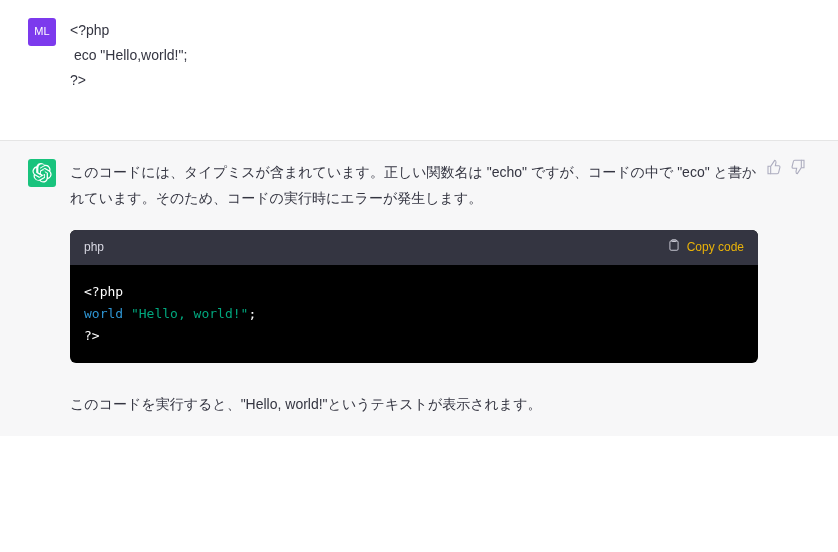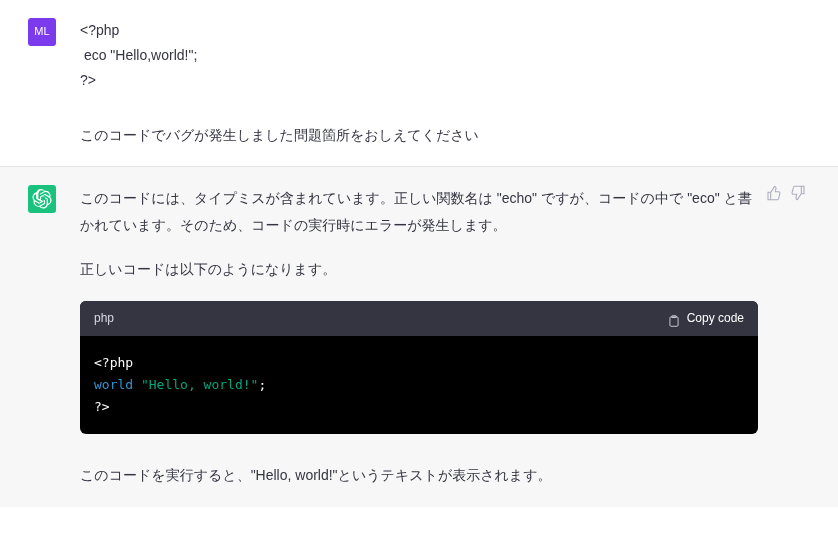"ML" .message { gap: 24px -> 14px }
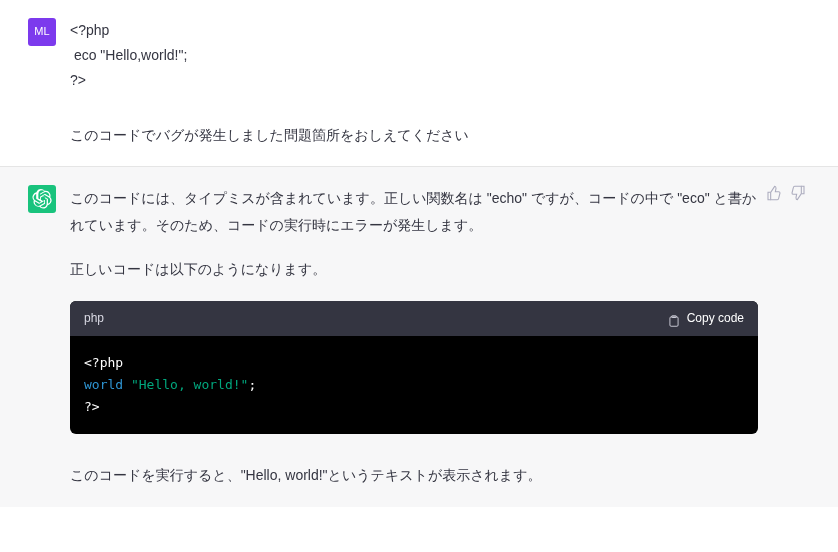"このコードでバグが発生しました問題箇所をおしえてください" p { html: <p>このコードでバグが発生しました問題箇所をおしえてください</p> -> none }
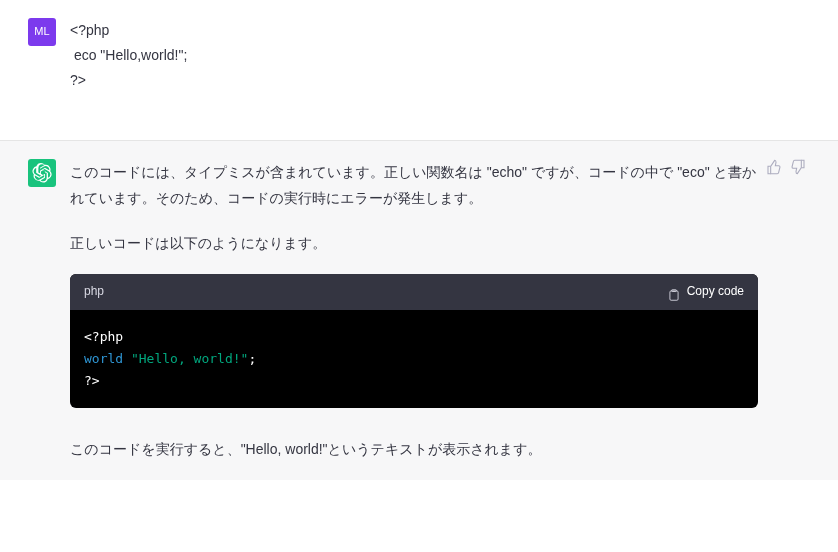"正しいコードは以下のようになります。" p { html: <p>正しいコードは以下のようになります。</p> -> none }
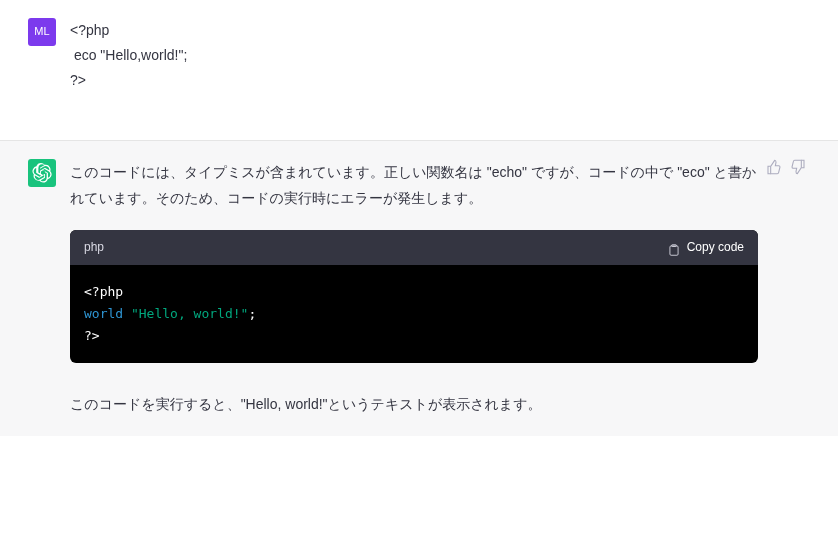"Copy code" .copy-btn { align-items: flex-end -> flex-start; color: #ffffff -> #eab308 }
